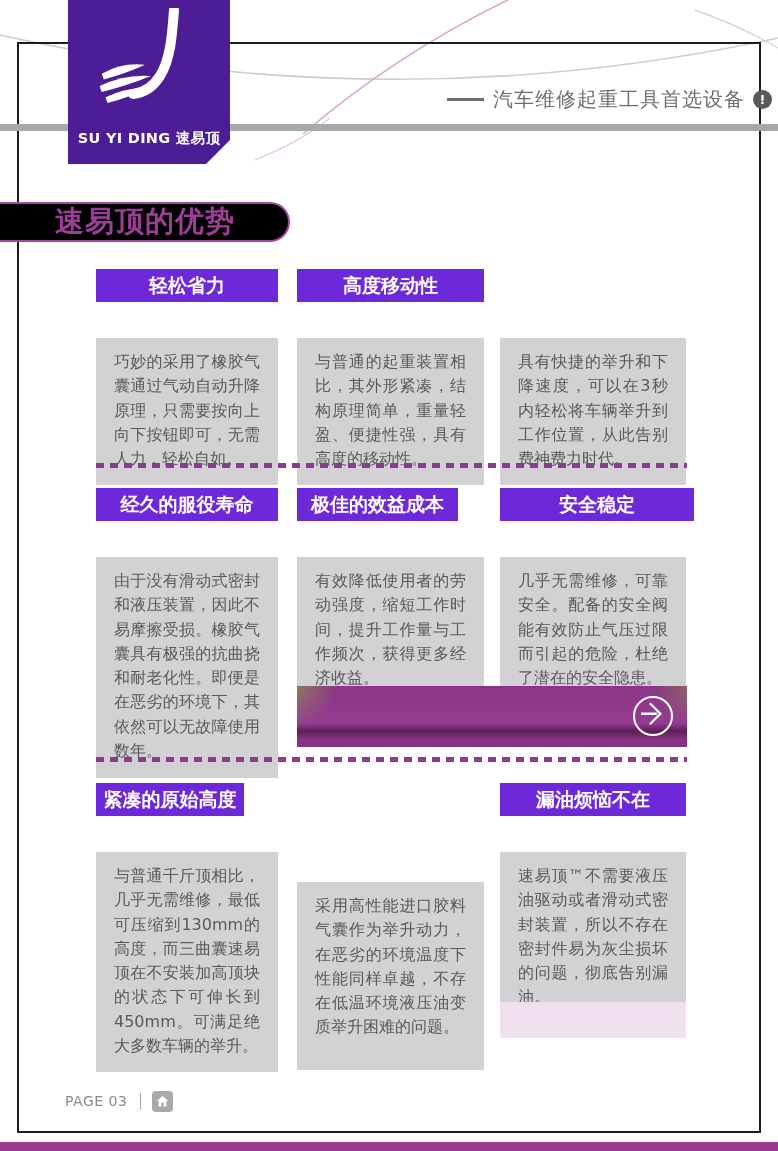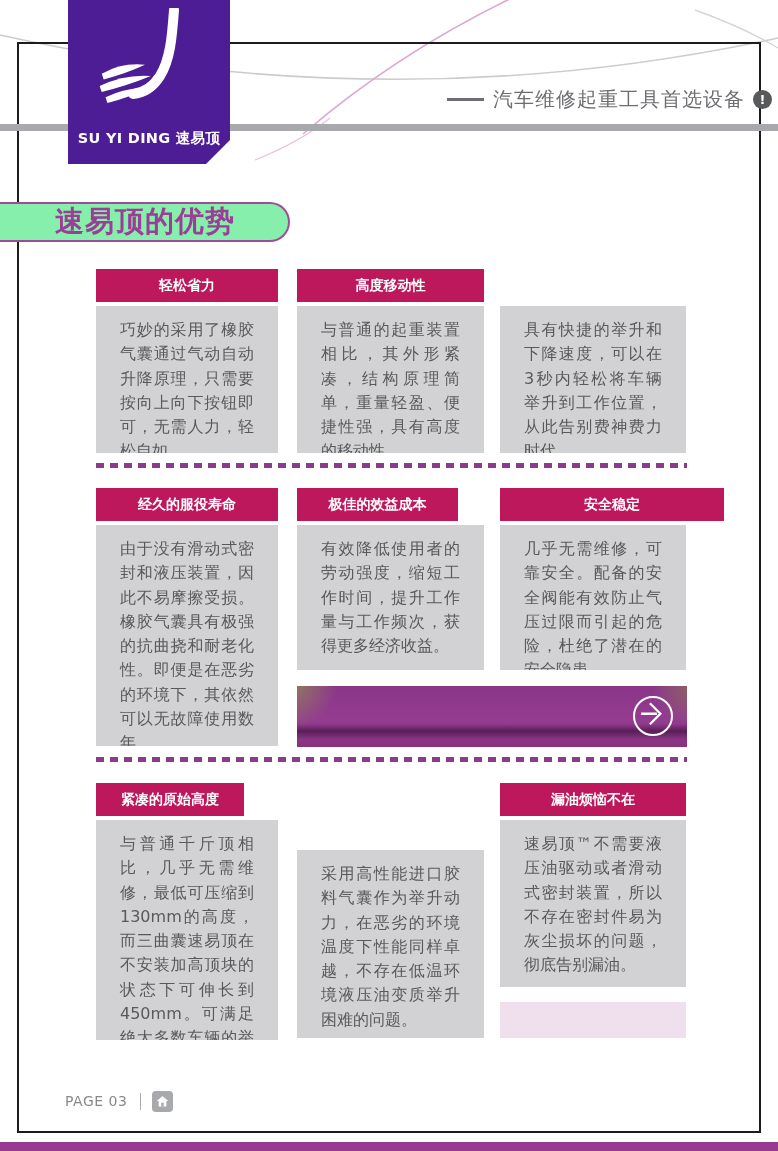"速易顶的优势" .title-pill { background: #86efac -> #000000 }
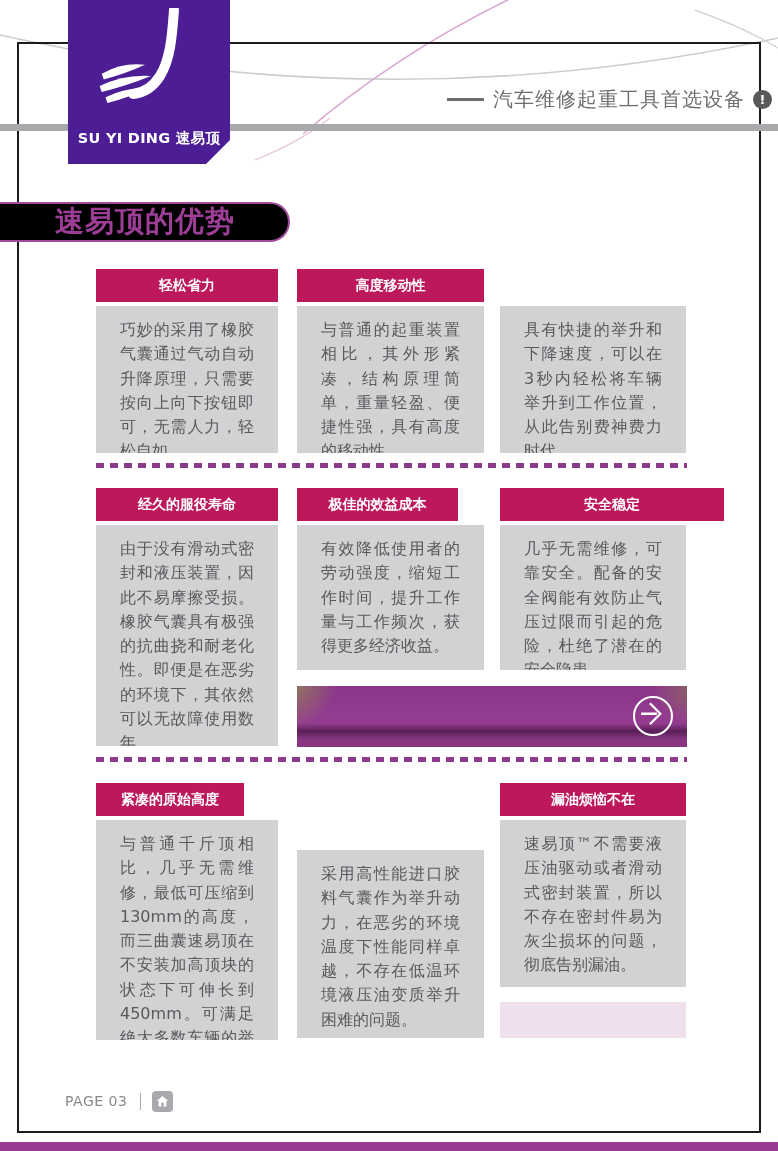"轻松省力" .ch { background: #be185d -> #6d28d9; font-size: 14px -> 19px }
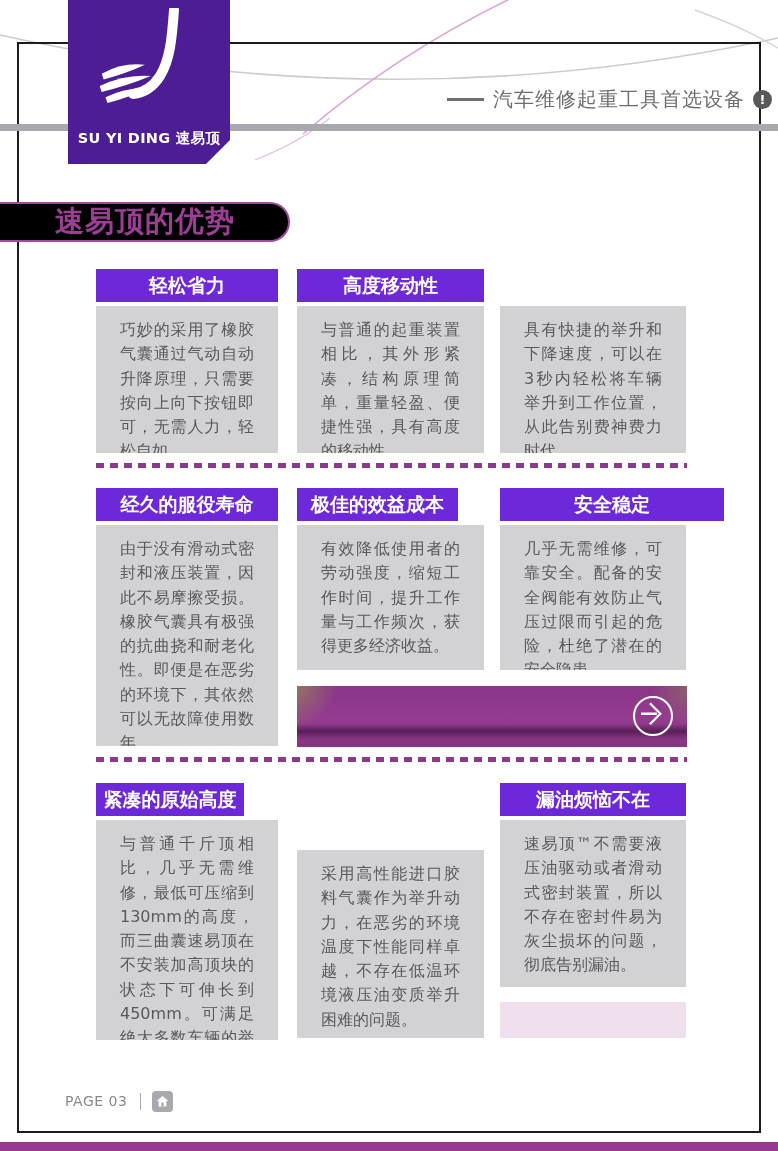"巧妙的采用了橡胶气囊通过气动自动升降原理，只需要按向上向下按钮即可，无需人力，轻" .cb { margin-top: none -> 32px; padding: 12px 24px -> 12px 18px }
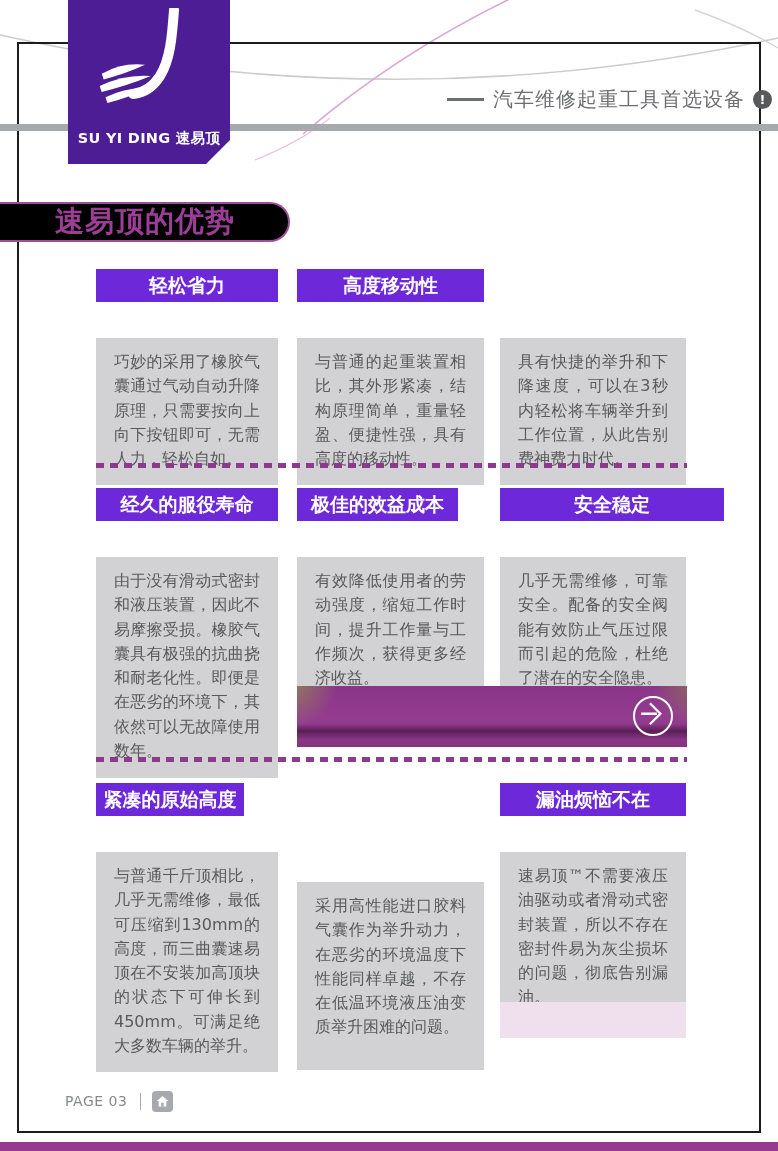"安全稳定" .p6h { width: 224px -> 194px }
